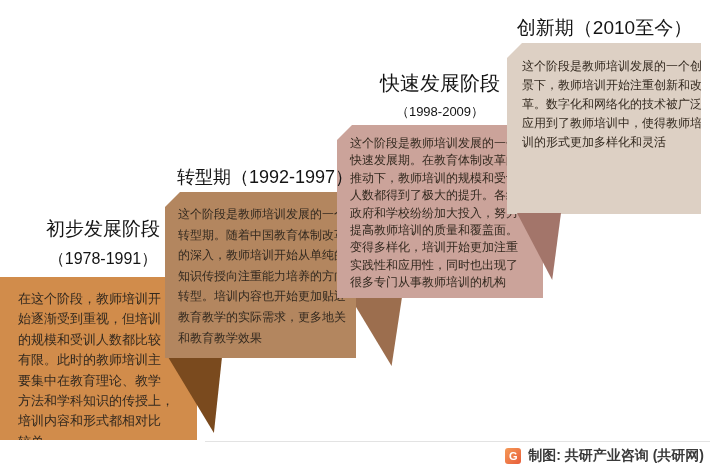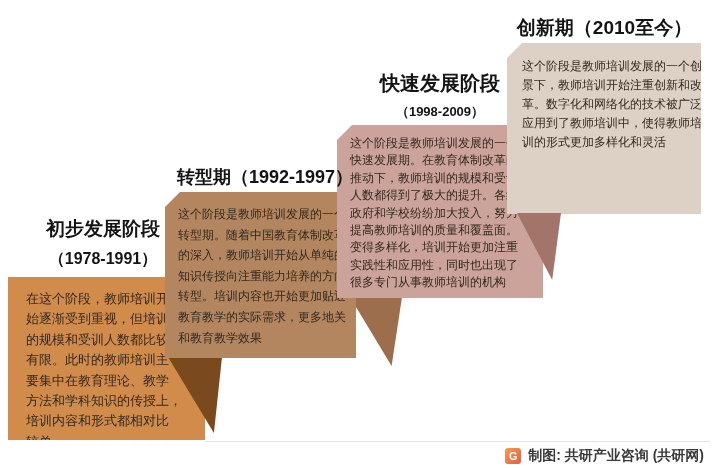"创新期（2010至今）" .stage-title { font-weight: bold -> normal }
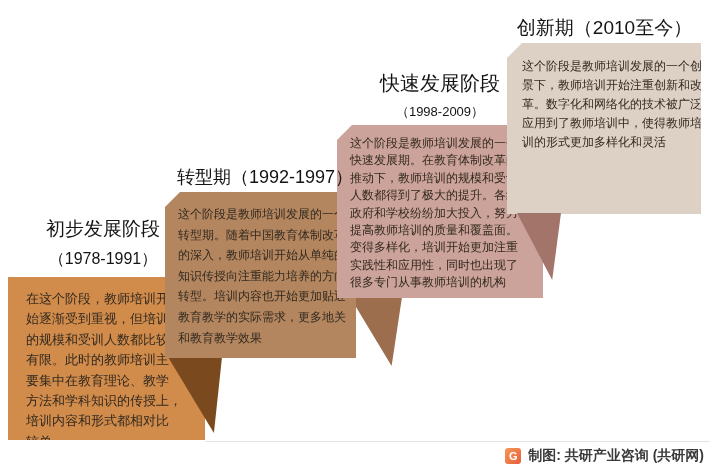"在这个阶段，教师培训开" .box-1 { left: 8px -> 0 }
